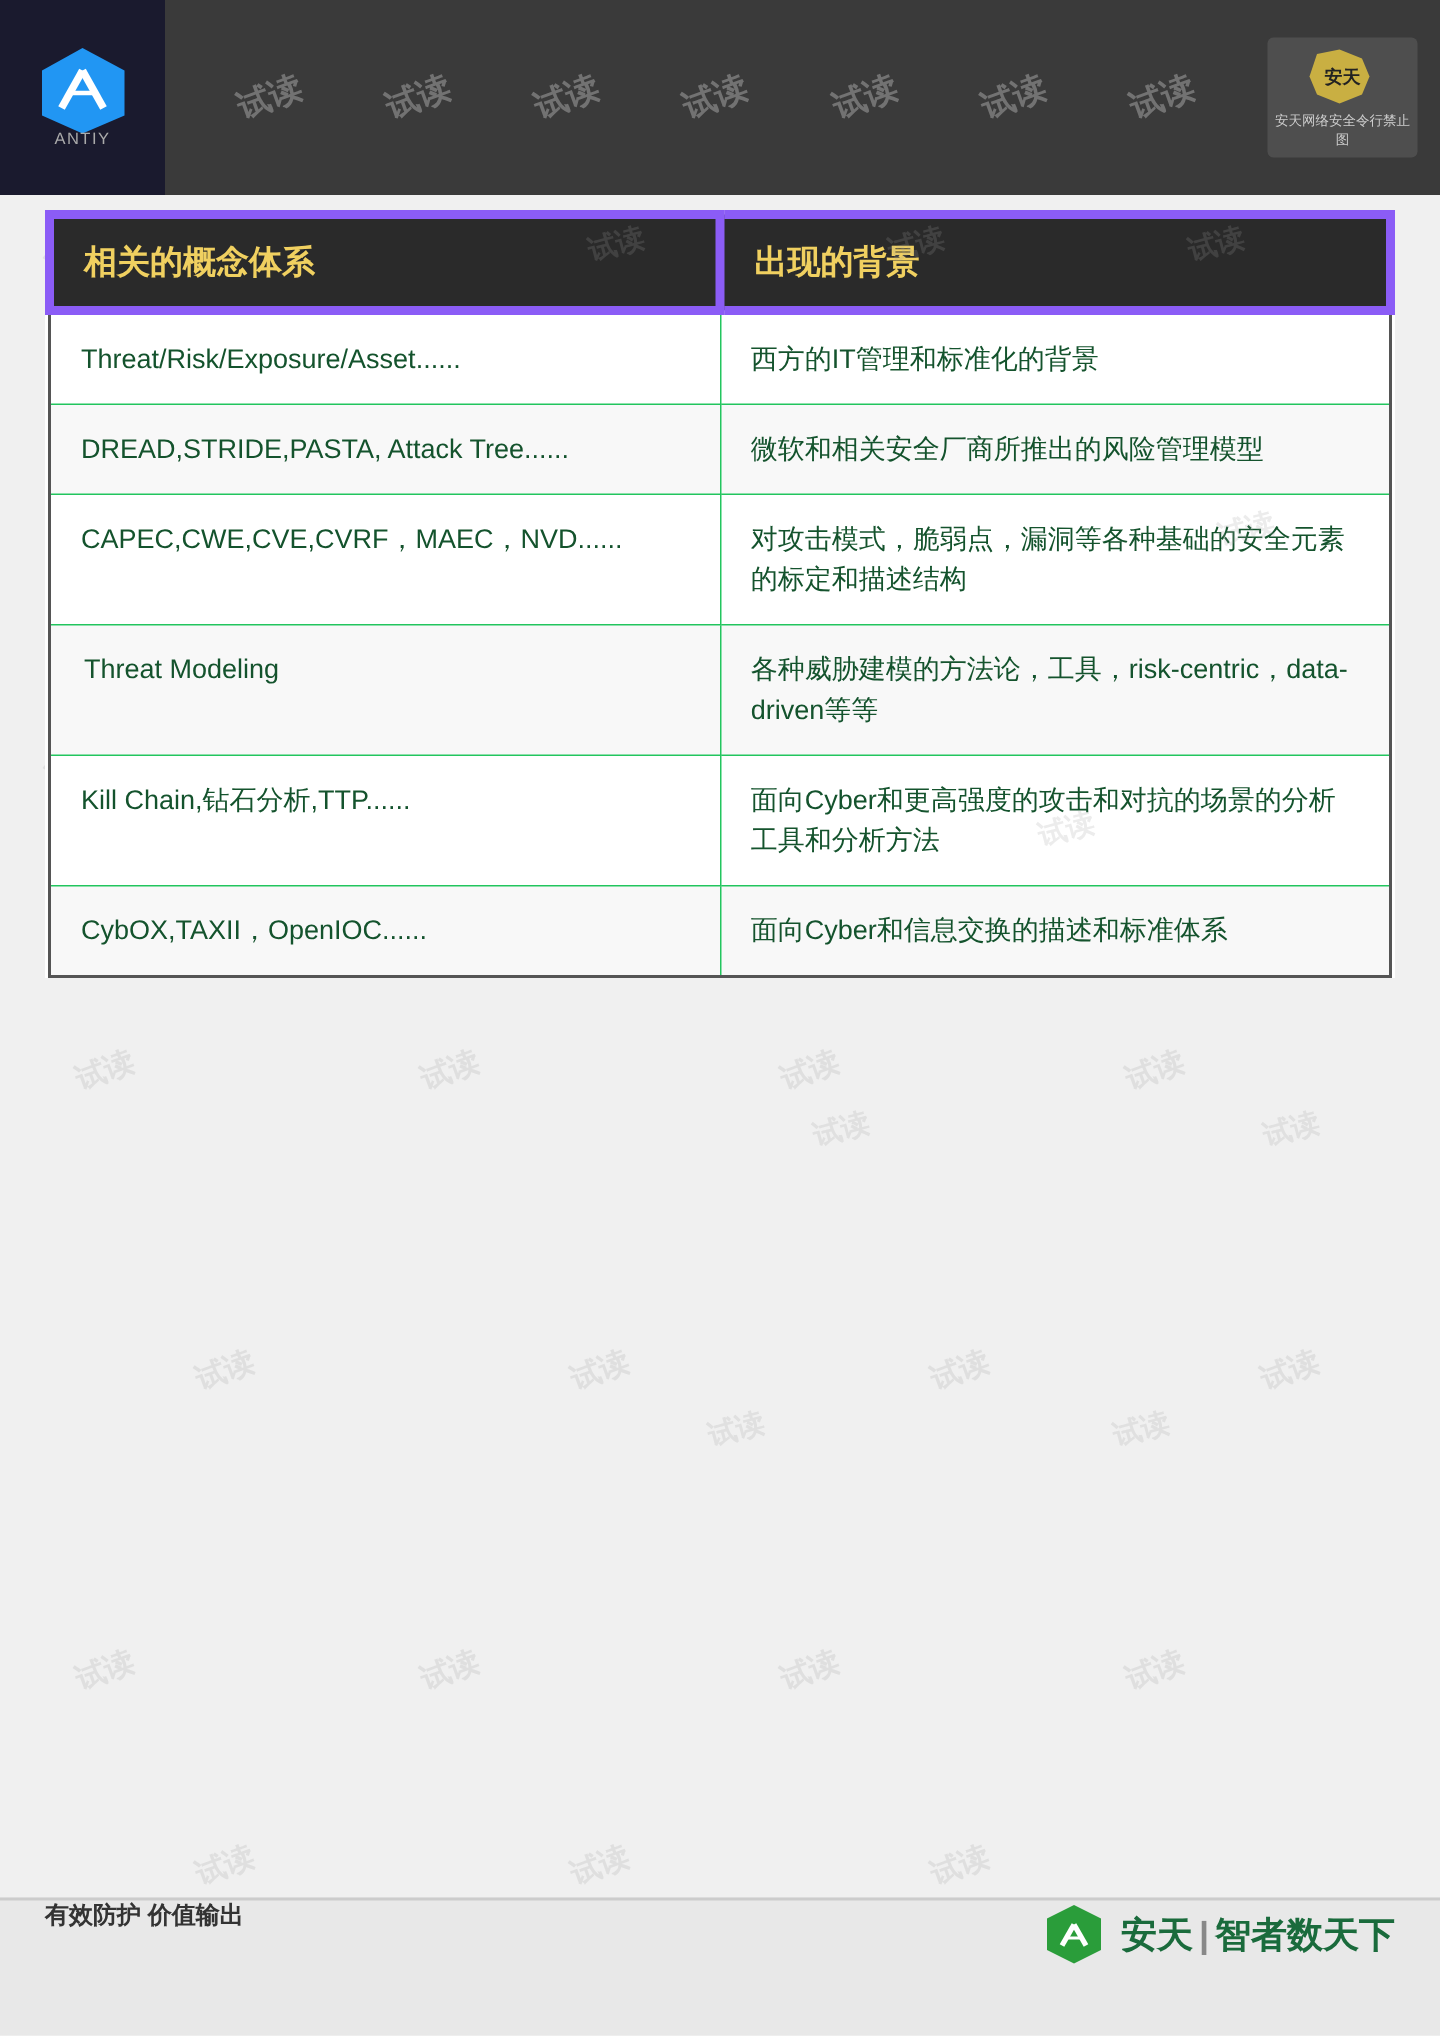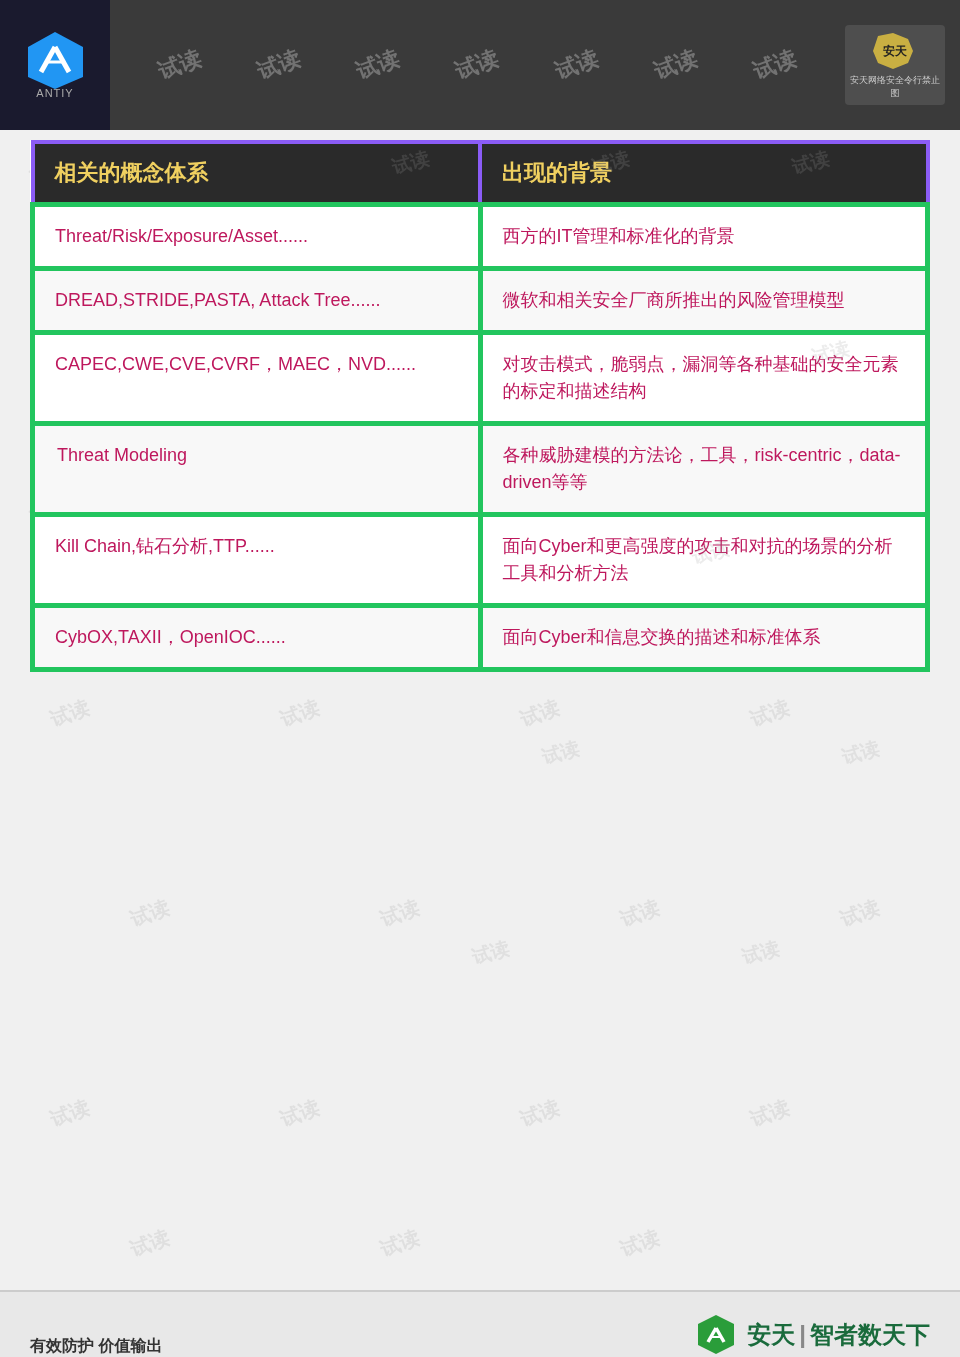"相关的概念体系" .data-table th { border: 4px solid #8b5cf6 -> 6px solid #8b5cf6 }
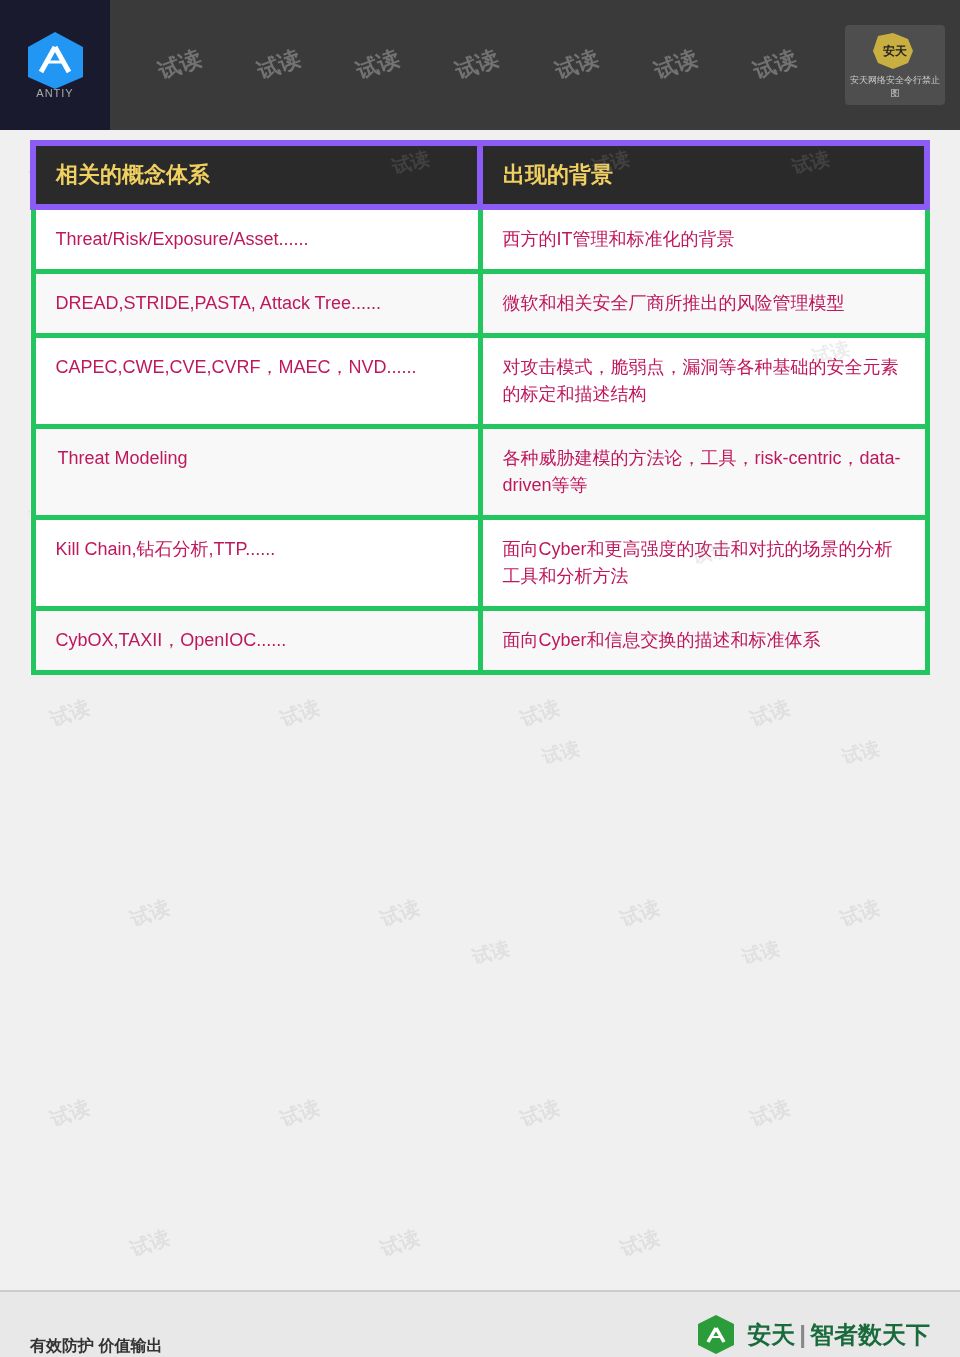"Threat/Risk/Exposure/Asset......" .data-table td { border: 5px solid #22c55e -> 1px solid #22c55e; color: #be185d -> #14532d }
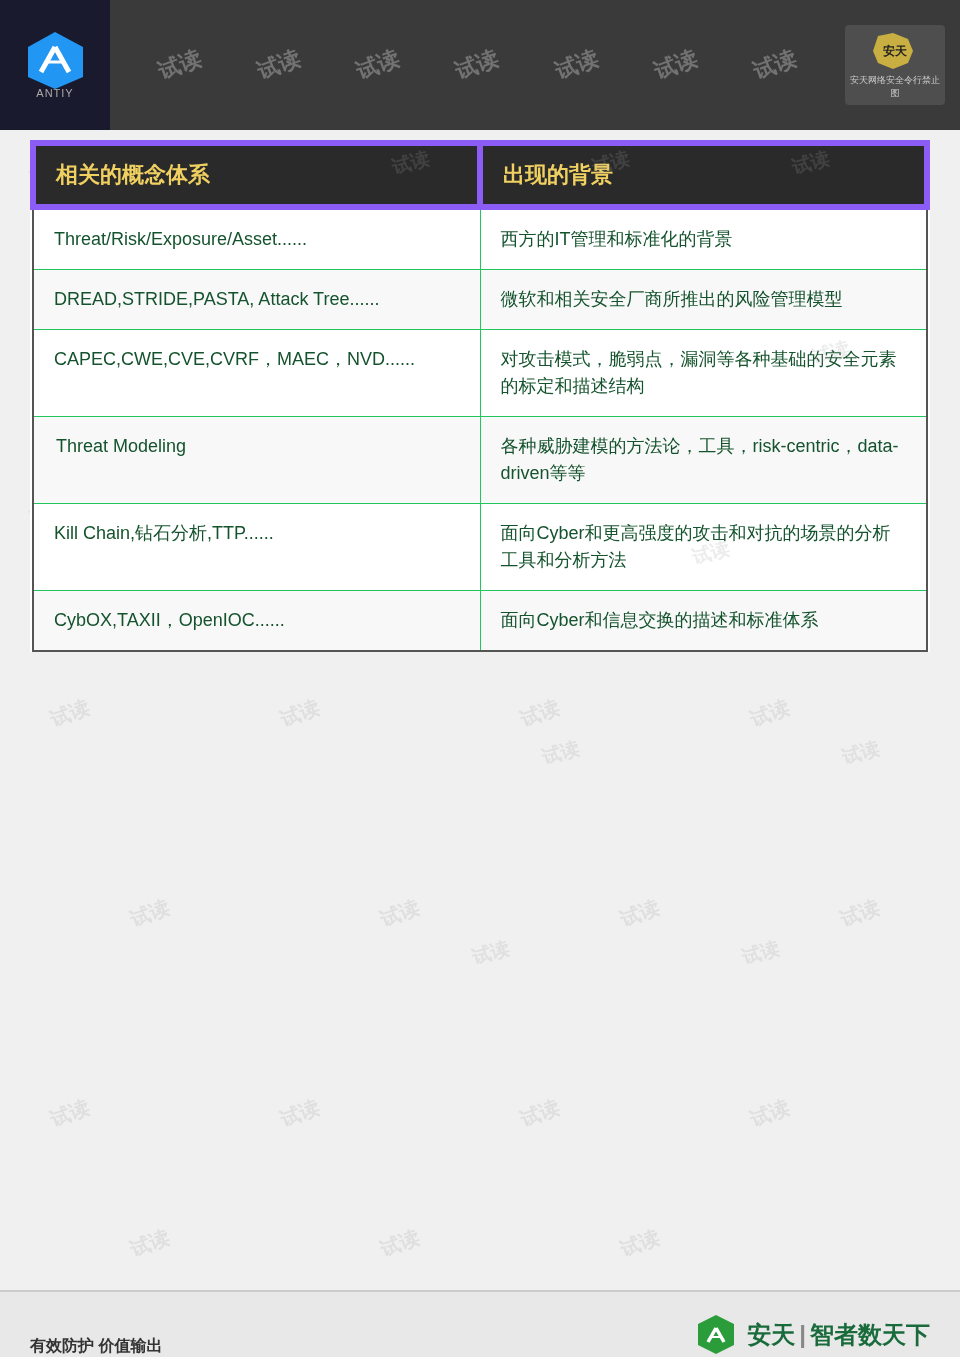"有效防护 价值输出" .footer { align-items: flex-end -> flex-start; height: 67px -> 92px }
